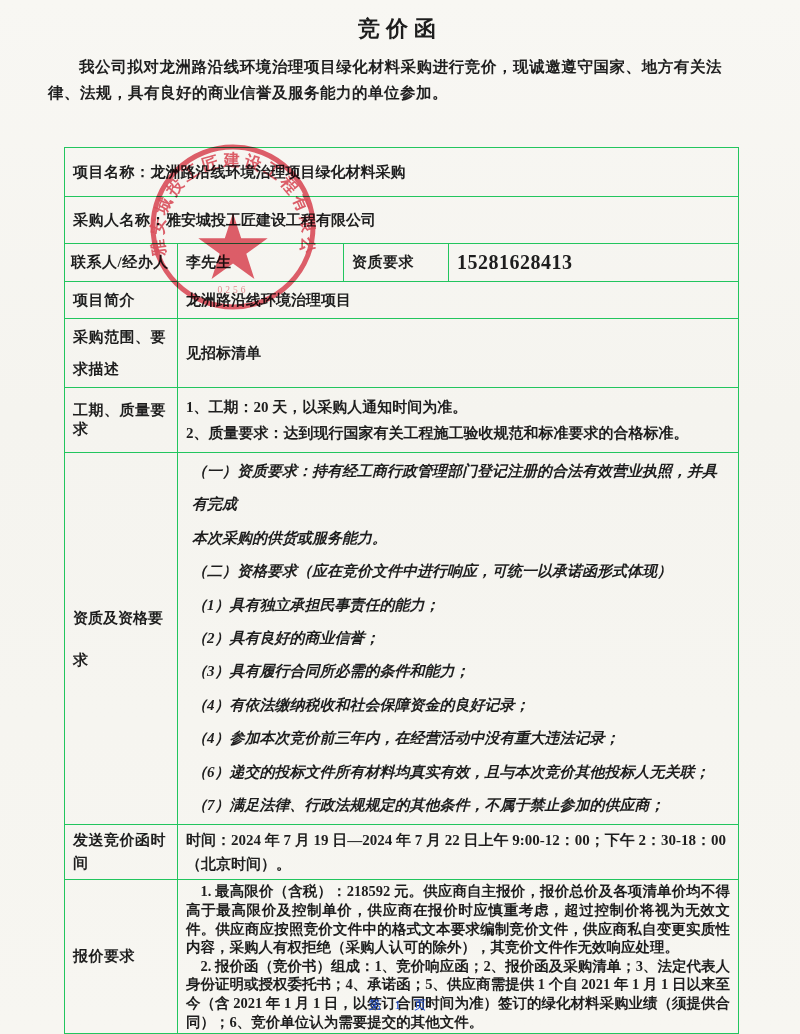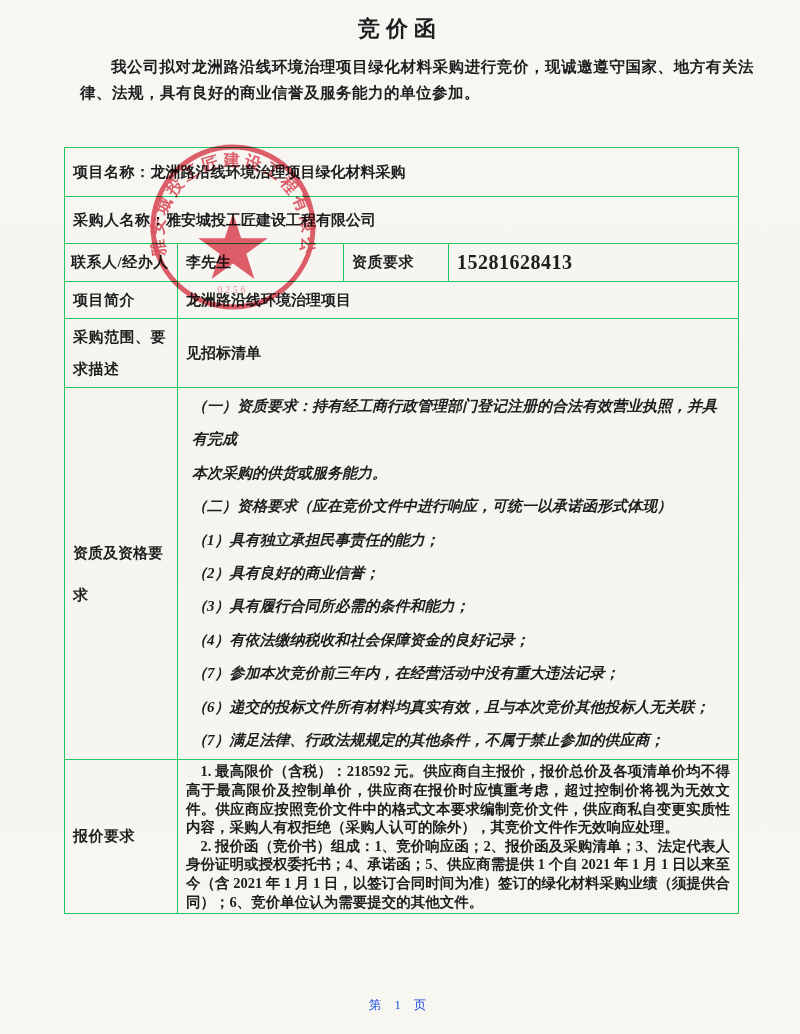"我公司拟对龙洲路沿线环境治理项目绿化材料采购进行竞价，现诚邀遵守国家、地方有关法" .intro { left: 80px -> 48px }
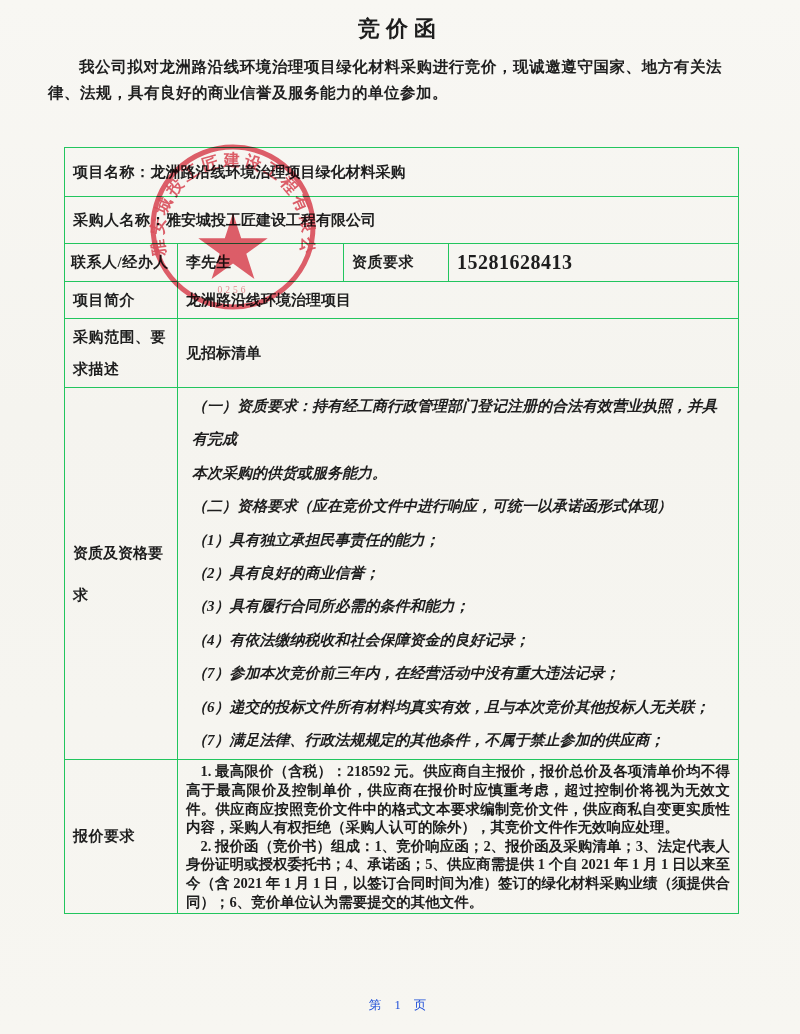"工期、质量要求" tr.r-f { html: none -> <tr> <td>工期、质量要求</td> <td> <div>1、工期：20 天，以采购人通知时间为准。</div> <div>2、质量要求：达到现行国家有关工程施工验收规范和标准要求的合格标准。</div> </td> </tr> }
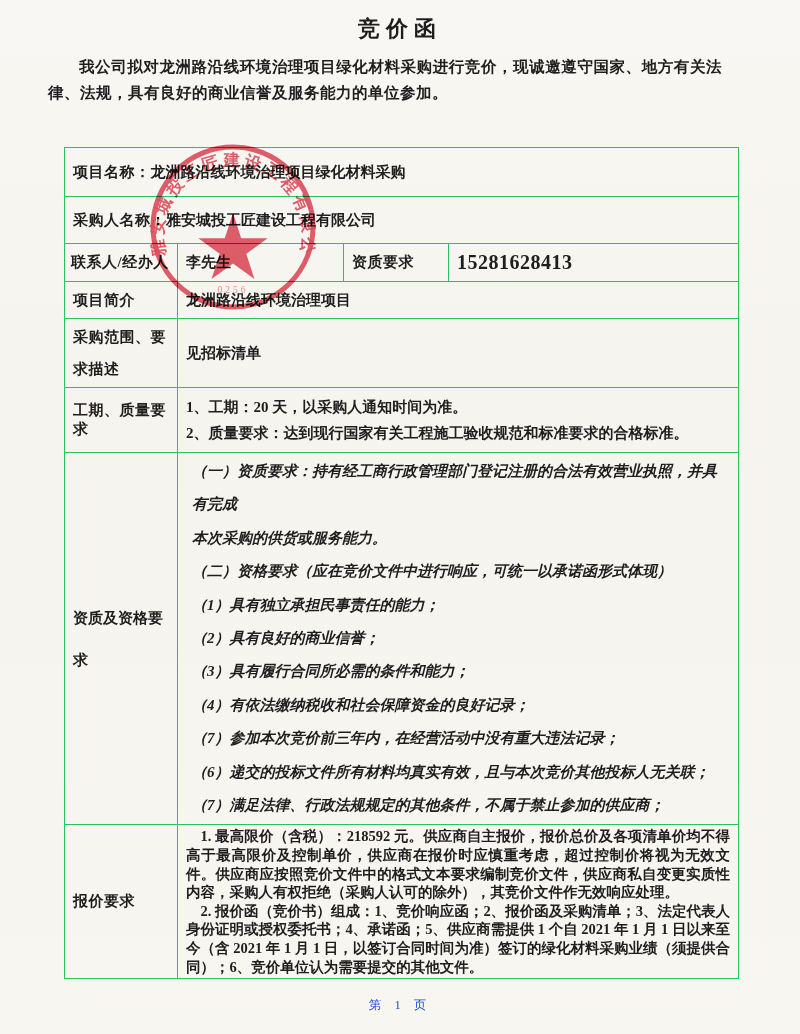"（7）参加本次竞价前三年内，在经营活动中没有重大违法记录；" div.qual-line { text: 7 -> 4 }
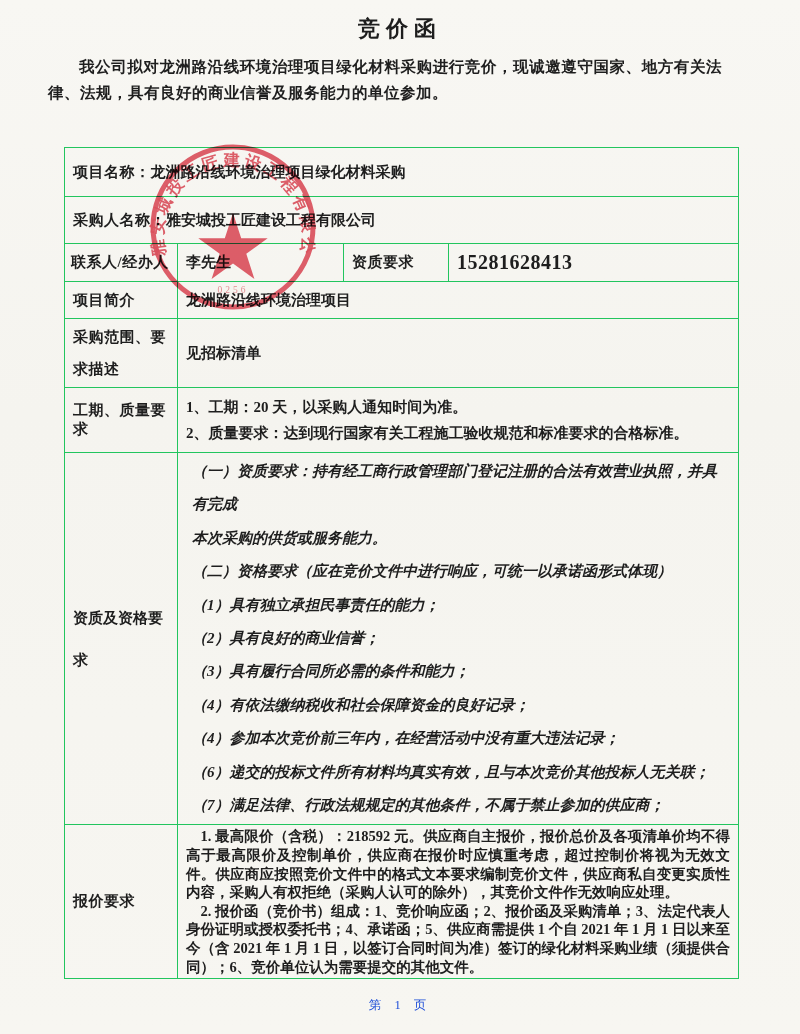"发送竞价函时间" tr.r-h { html: none -> <tr> <td>发送竞价函时间</td> <td>时间：2024 年 7 月 19 日—2024 年 7 月 22 日上午 9:00-12：00；下午 2：30-18：00（北京时间）。</td> </tr> }
